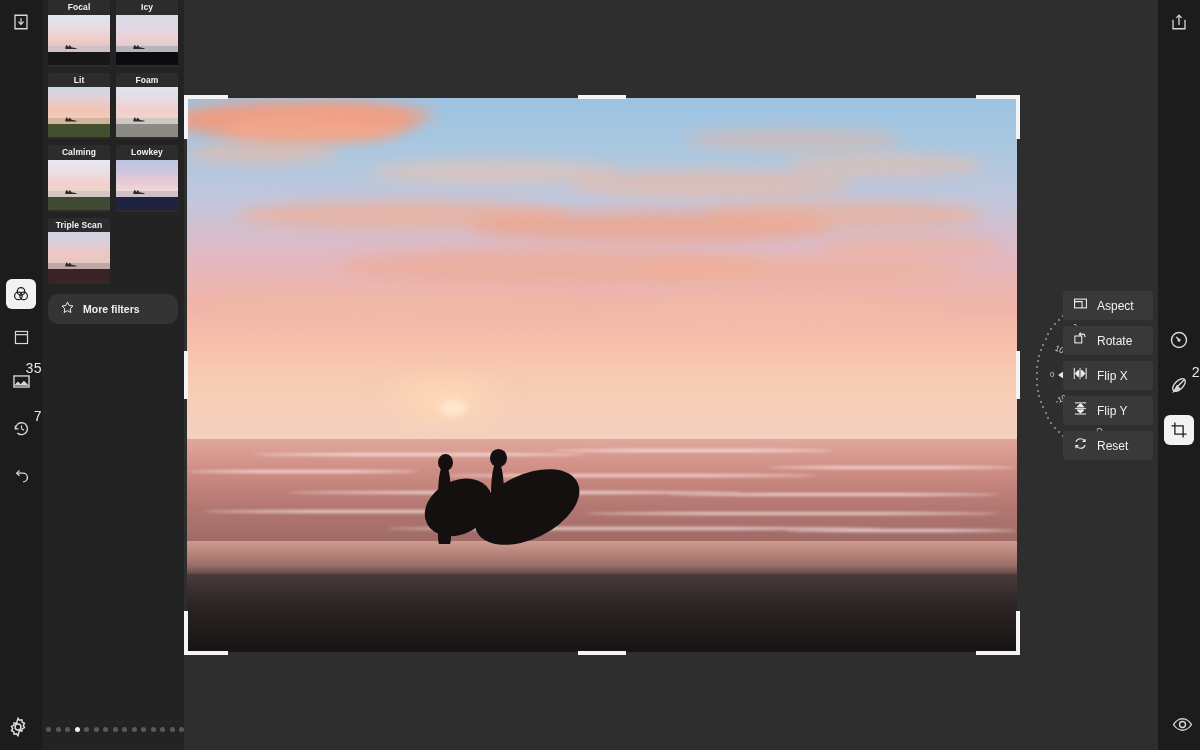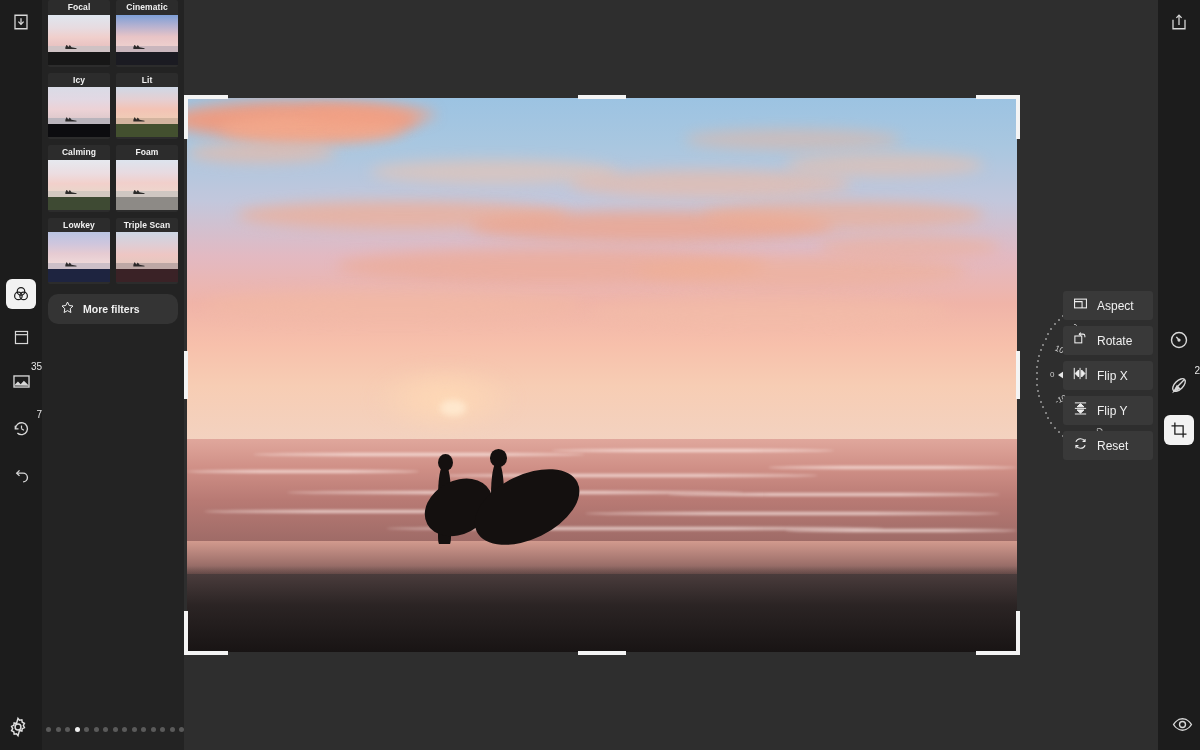"Cinematic" div.filter-card { html: <div> <div>Cinematic</div> <div> <div></div> <div></div> <div></div> <div></div> </div> </div> -> none }
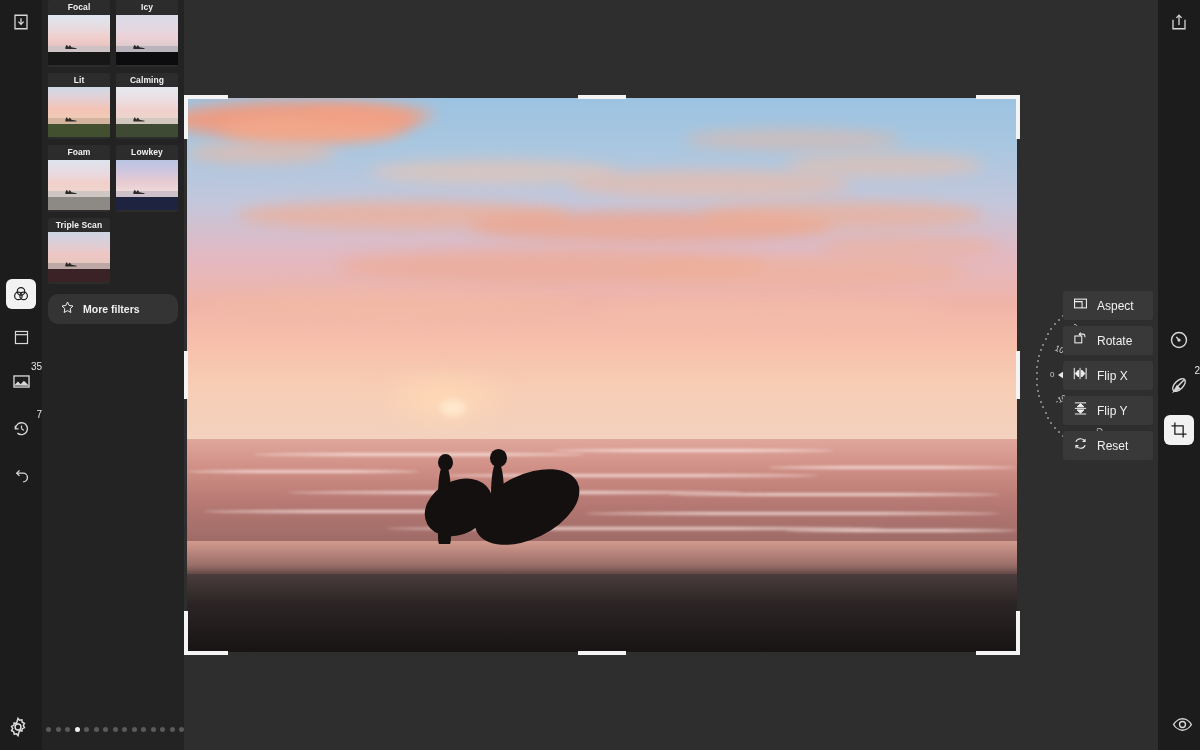"Calming" div.filter-card { order: before "Foam" -> after "Foam" }
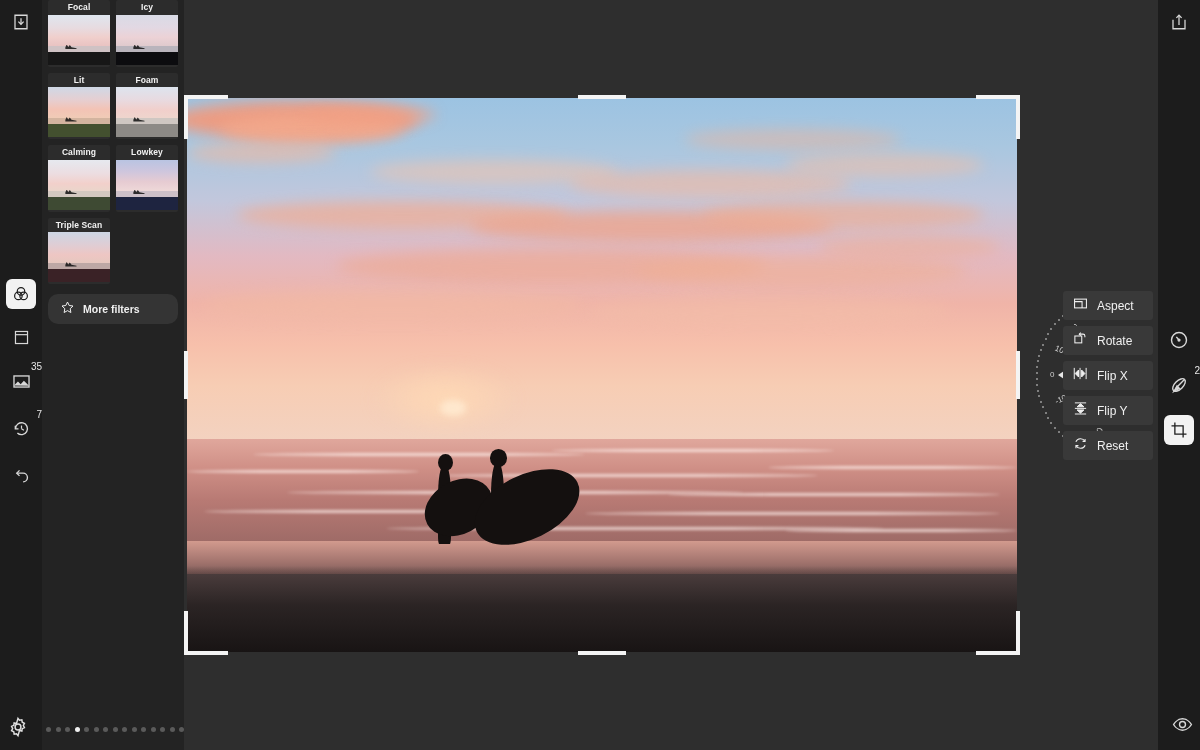"35" .badge { font-family: Liberation Sans, sans-serif -> Liberation Mono, monospace; font-size: 10px -> 14px }
